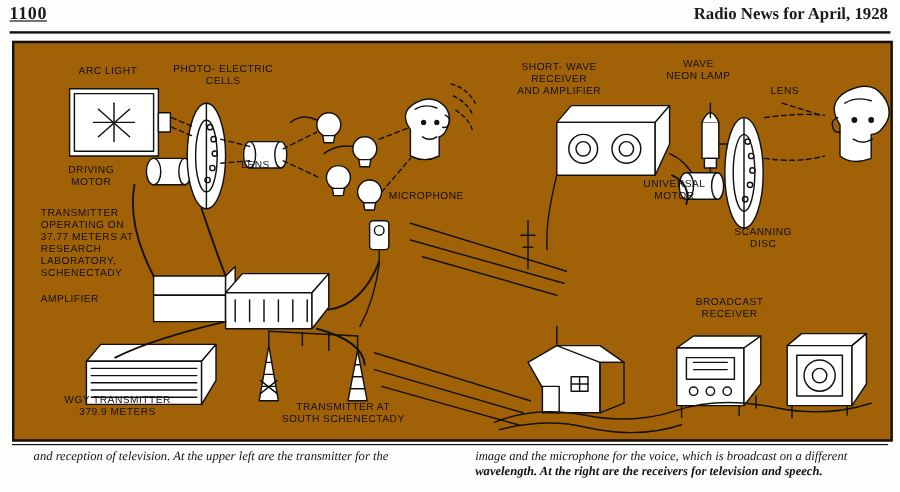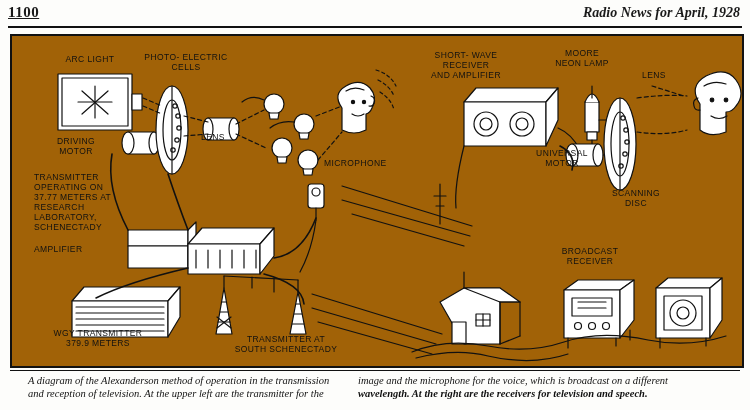"Radio News for April, 1928" .running-head { font-style: italic -> none }
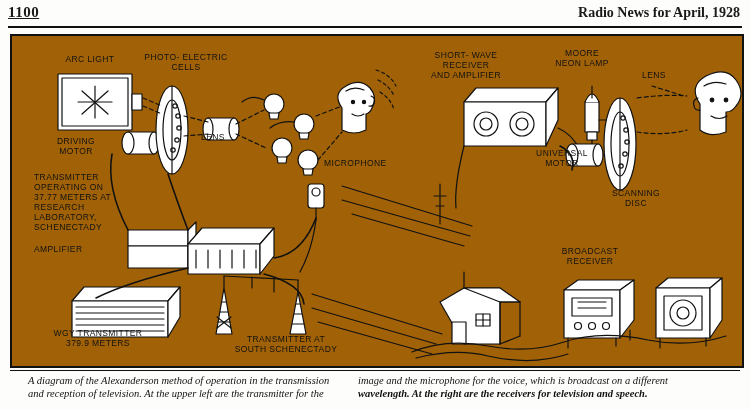"MOORE" div.lbl { text: MOORE -> WAVE }
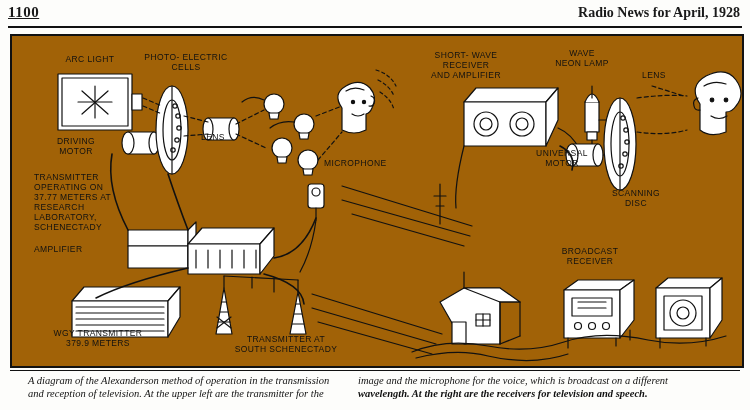"BROADCAST" div.lbl { left: 532px -> 550px }
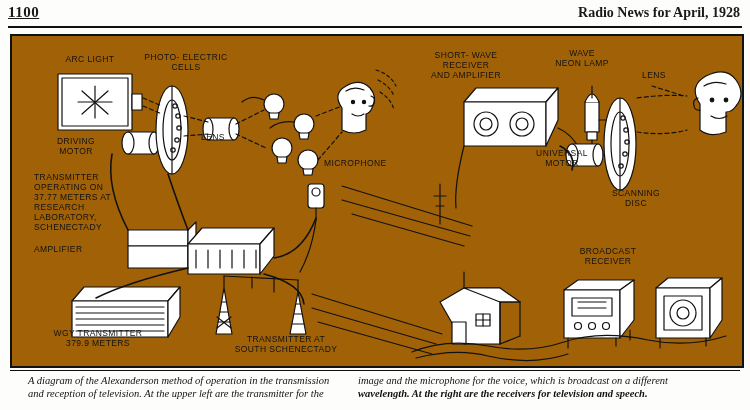"A diagram of the Alexanderson" div { html: <div>A diagram of the Alexanderson method of operation in the transmission</div> -> none }
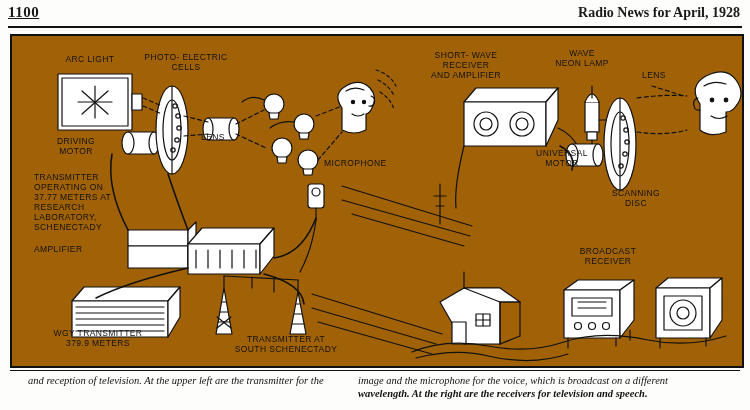"image and the microphone for" .caption.right { left: 358px -> 396px }
